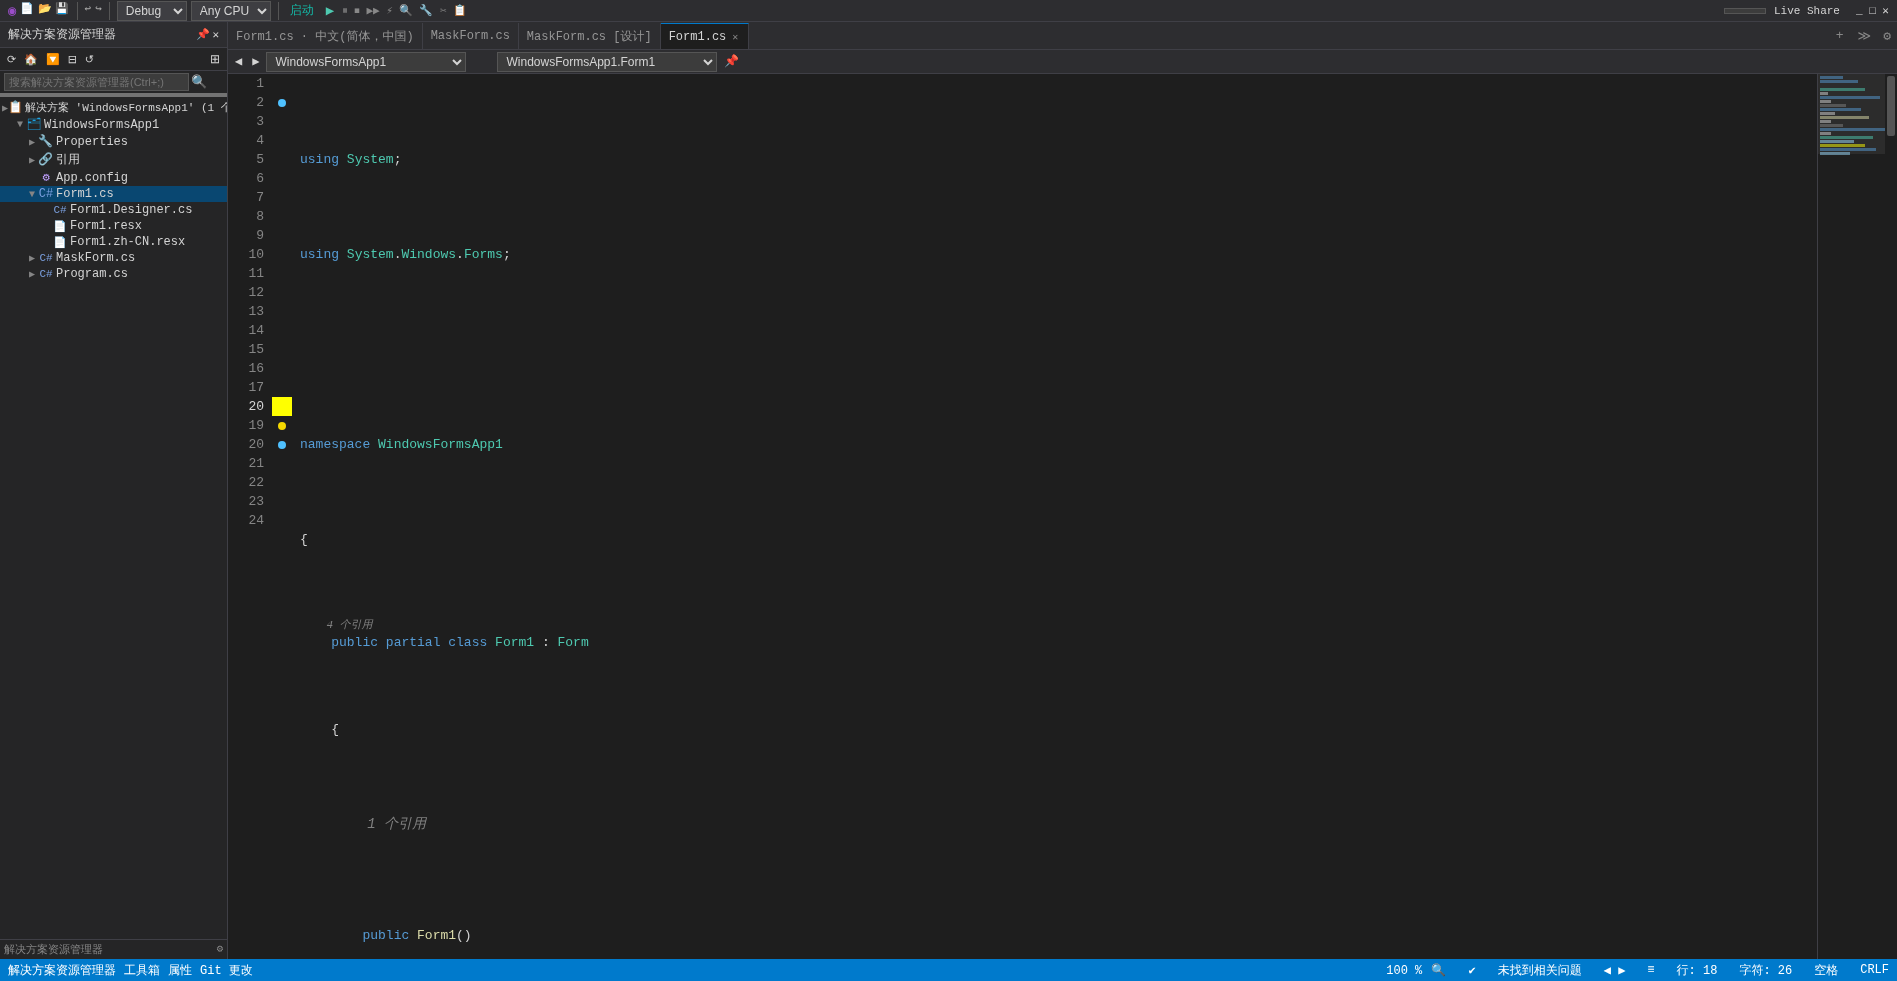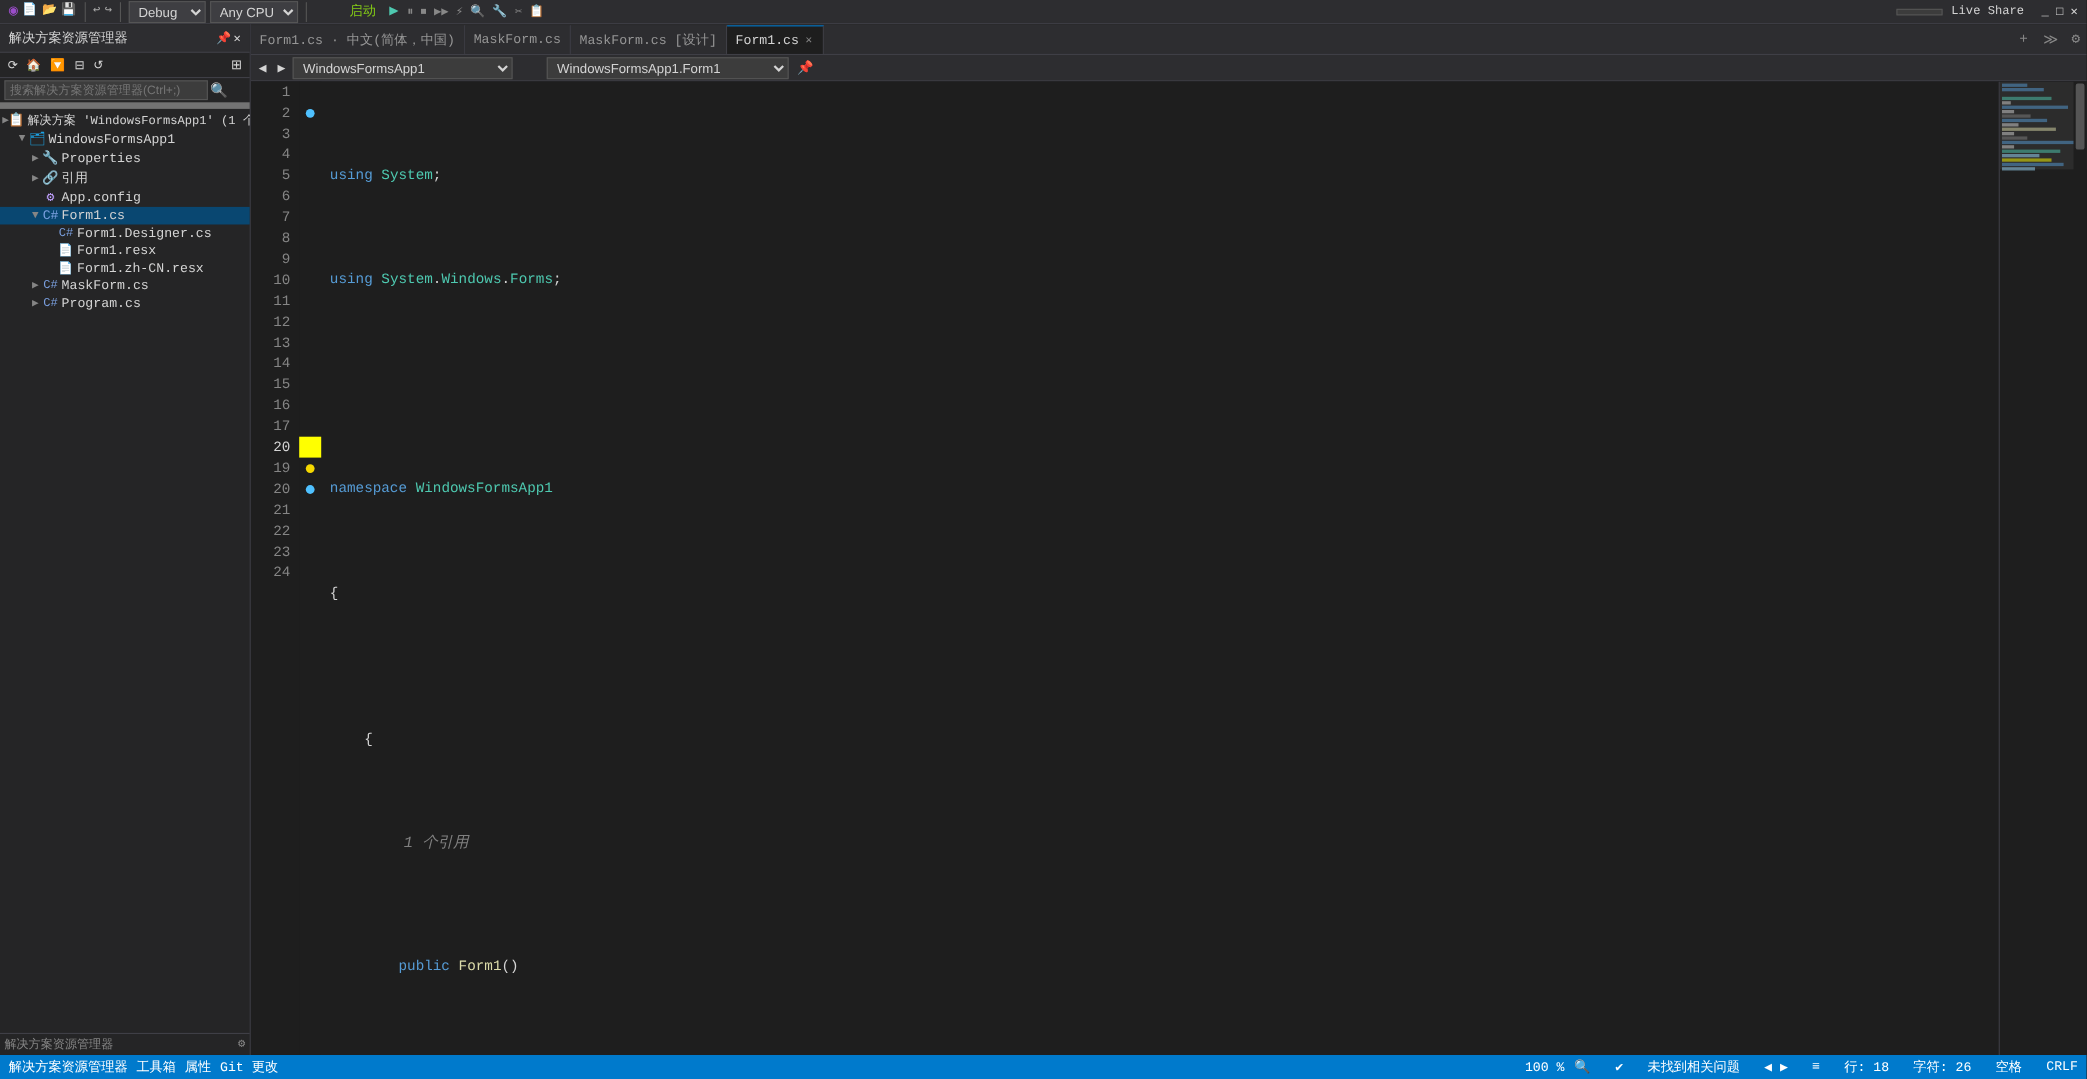"启动" span { color: #84cc16 -> #14b8a6; margin-left: 28px -> none }
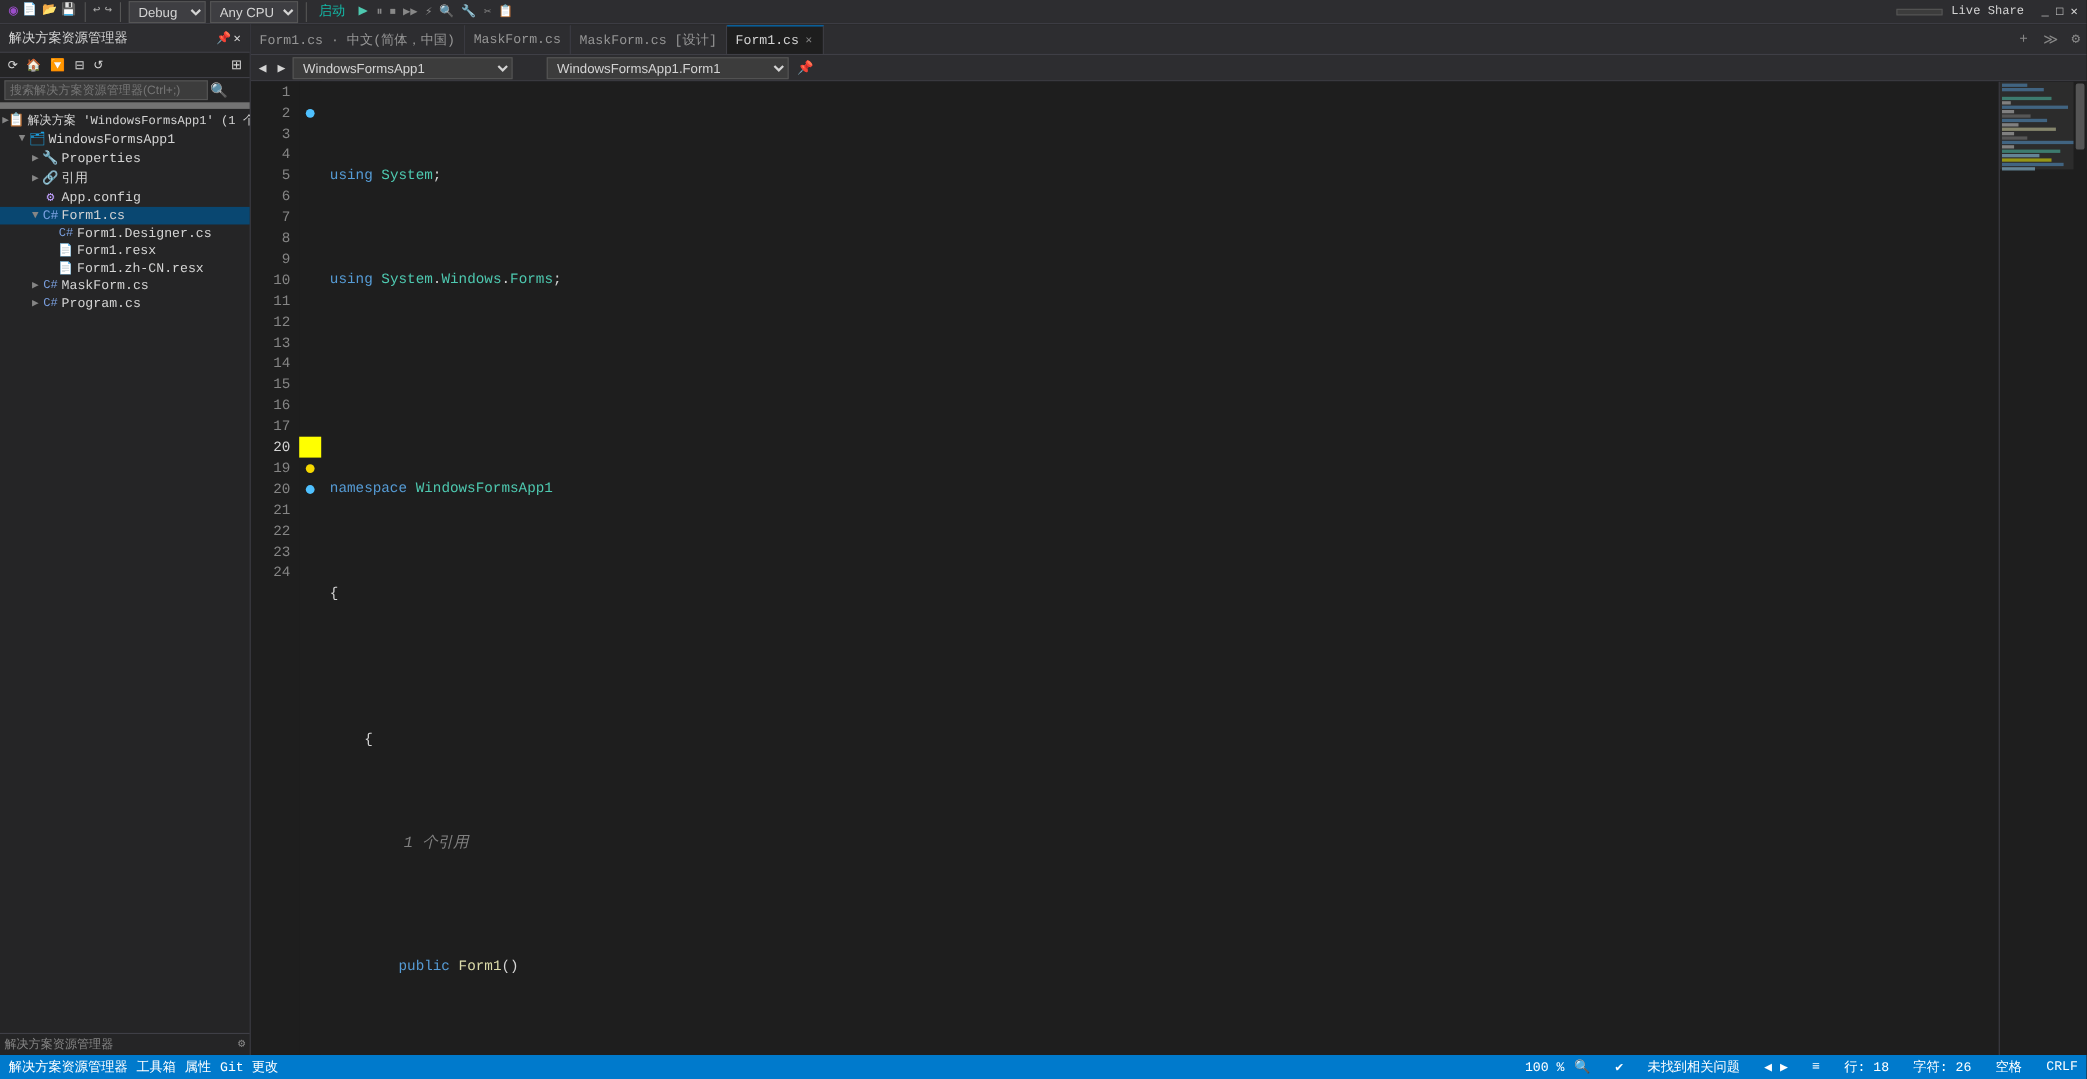"搜索解决方案资源管理器(Ctrl+;)" #se-search { border-bottom: 6px solid #737373 -> 4px solid #737373 }
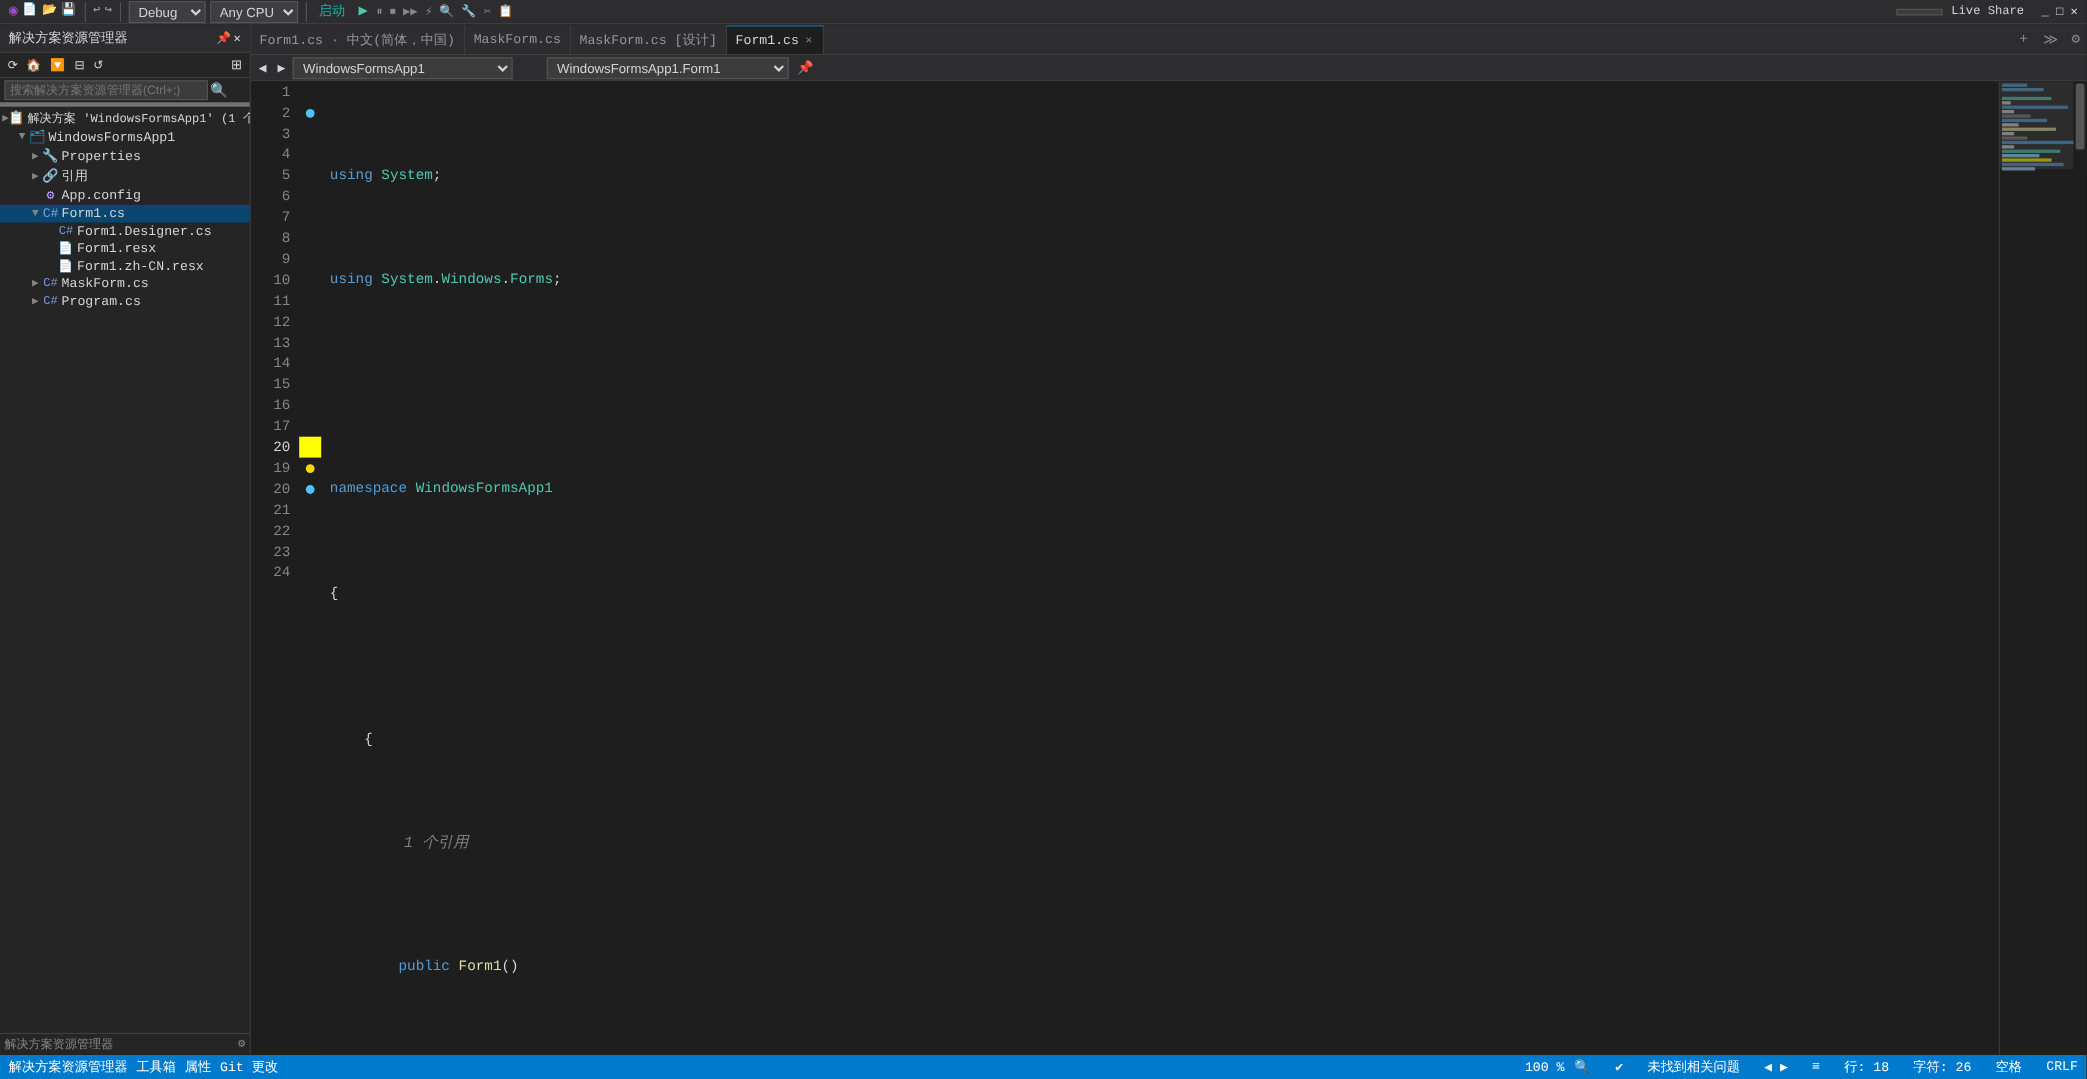"4 个引用" div.code-line { html: none -> <div> <span> <span> 4 个引用</span> <span><span> public</span><span> </span><span>partial</span><span> </span><span>class</span><span> </span><span>Form1</span><span> : </span><span>Form</span></span> </span> </div> }
